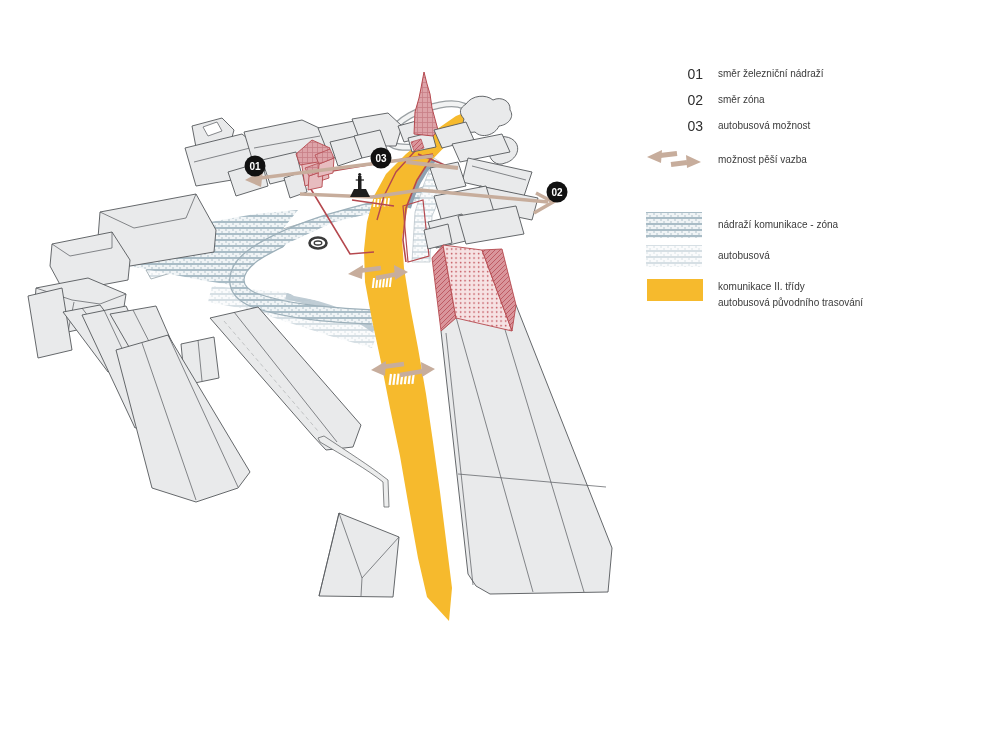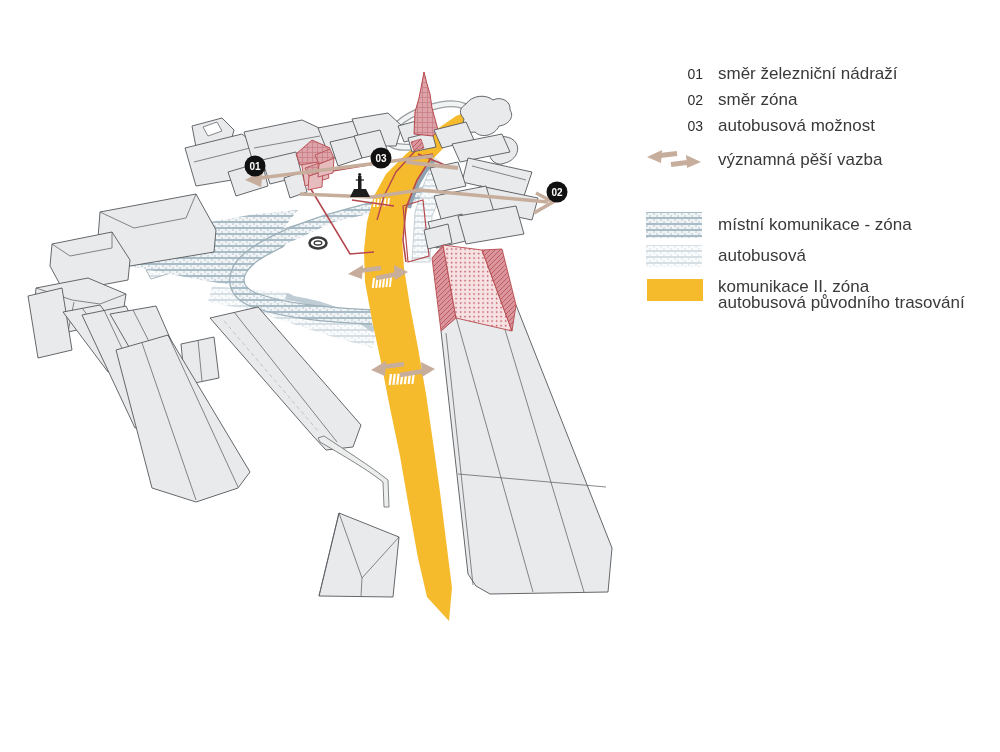"směr železniční nádraží" .lg-label { font-size: 17px -> 10px }
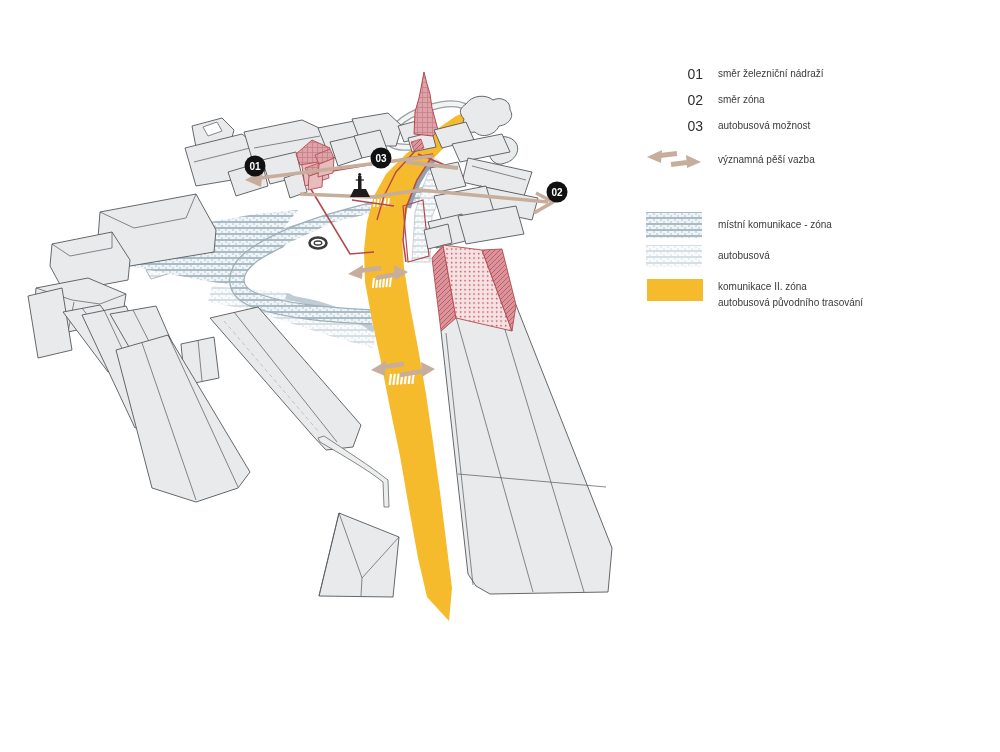"významná pěší vazba" span.lg-label { text: významná -> možnost }
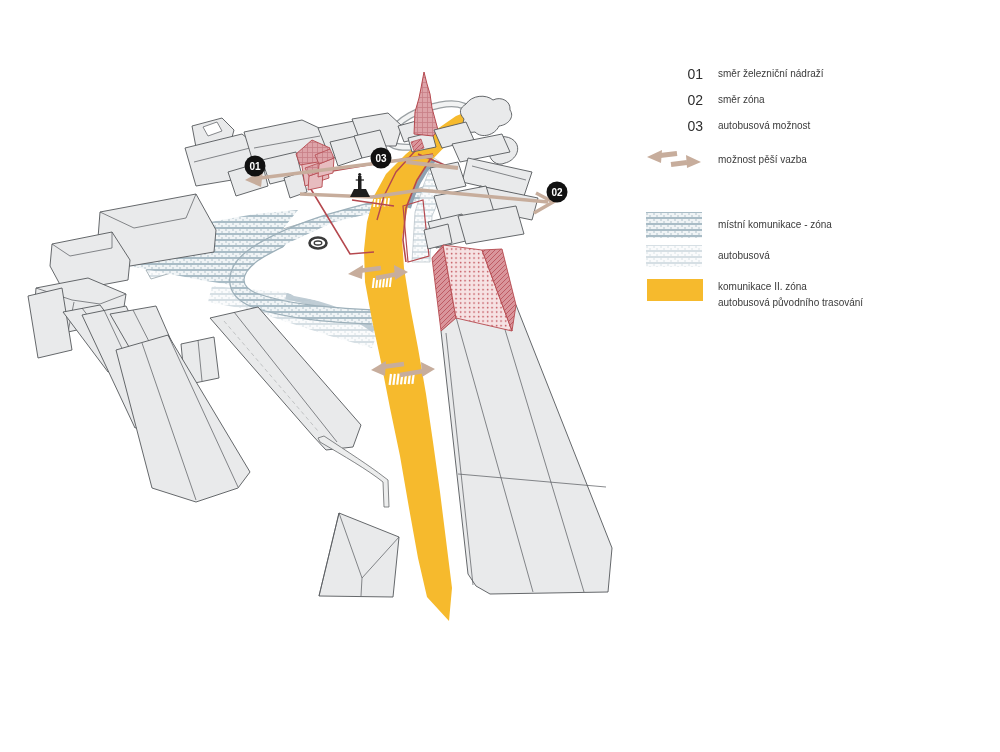"místní komunikace - zóna" span.lg-label { text: místní -> nádraží }
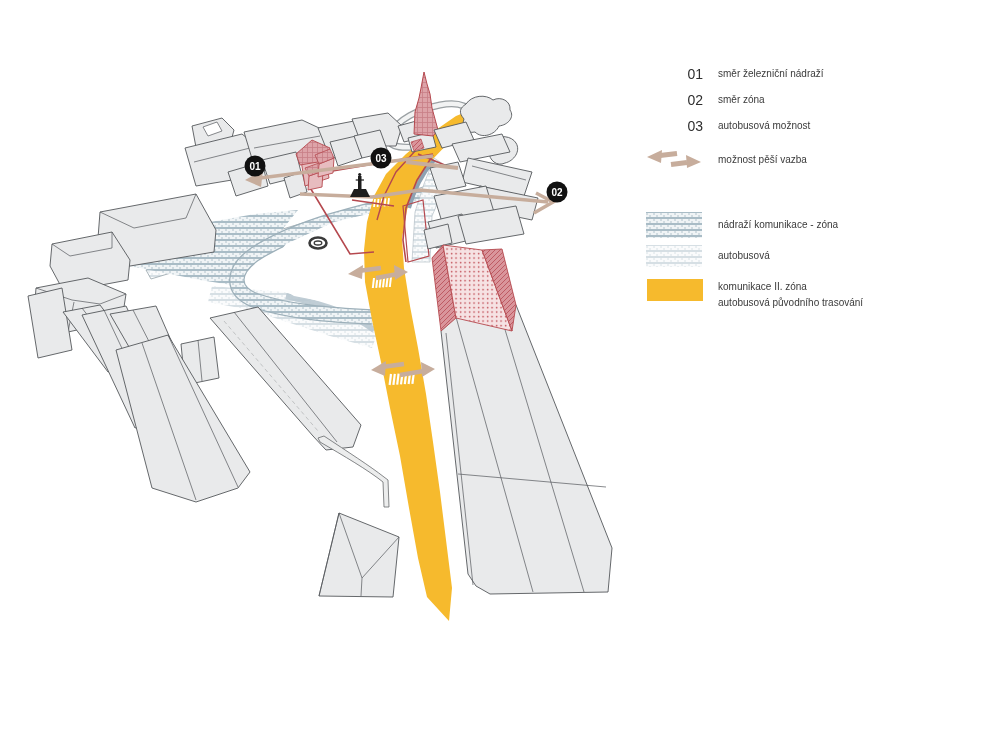"komunikace II. zóna" span { text: zóna -> třídy }
